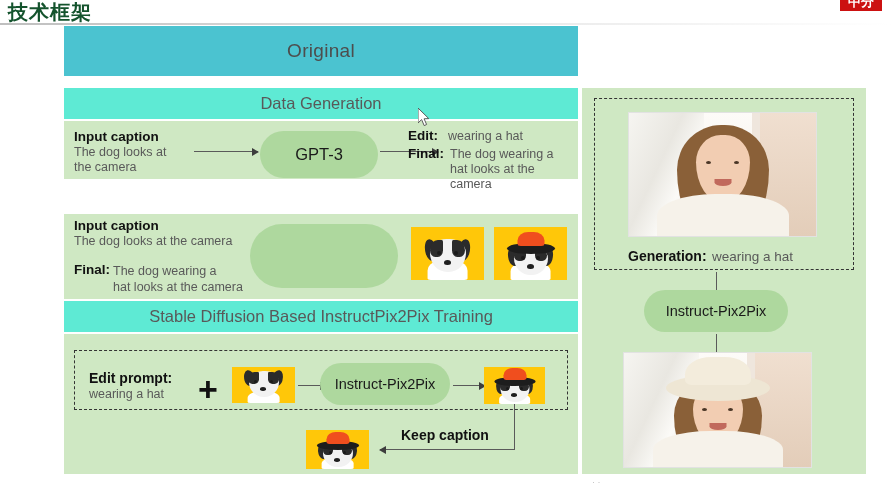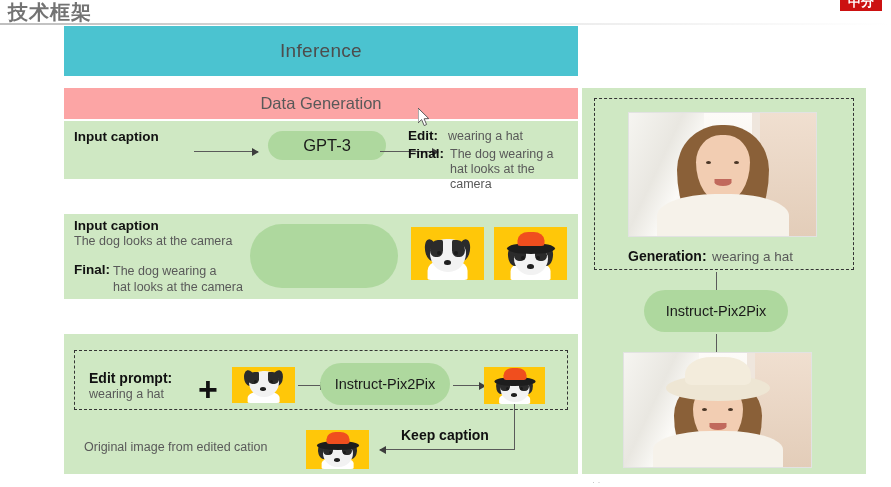"技术框架" .slide-title { color: #737373 -> #14532d }
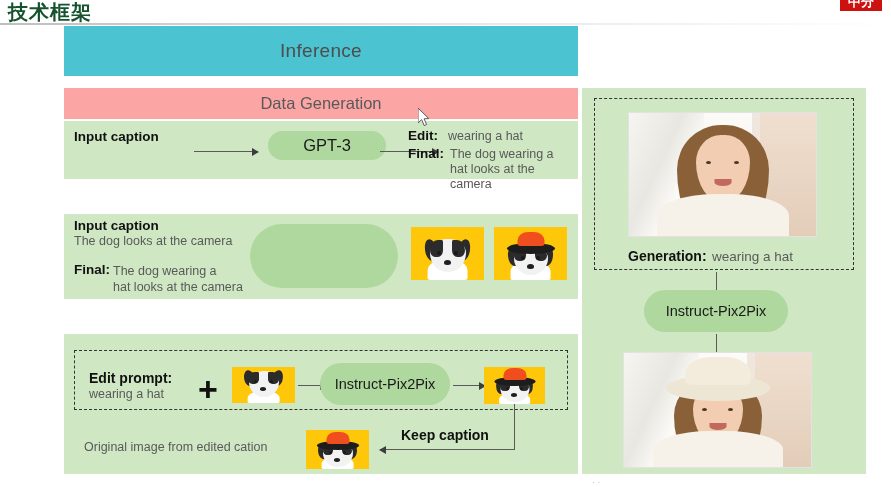"Inference" div.col-head { text: Inference -> Original }
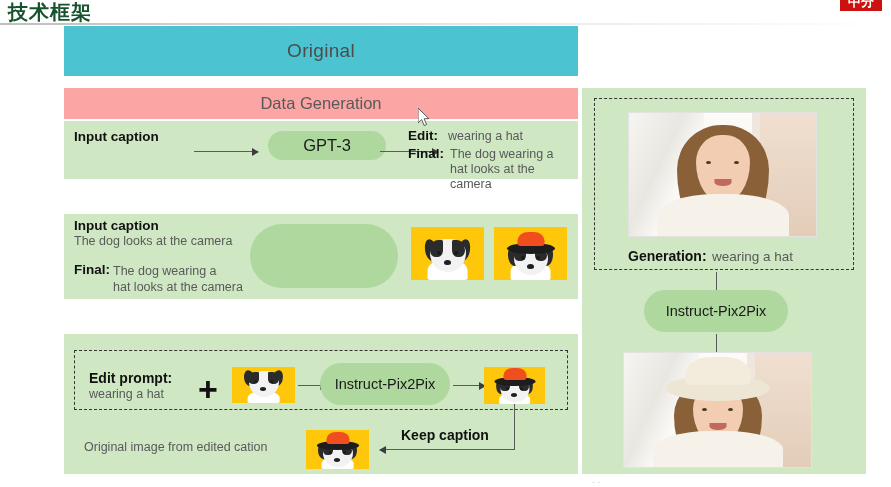"Data Generation" .sub-head { background: #fca5a5 -> #5eead4 }
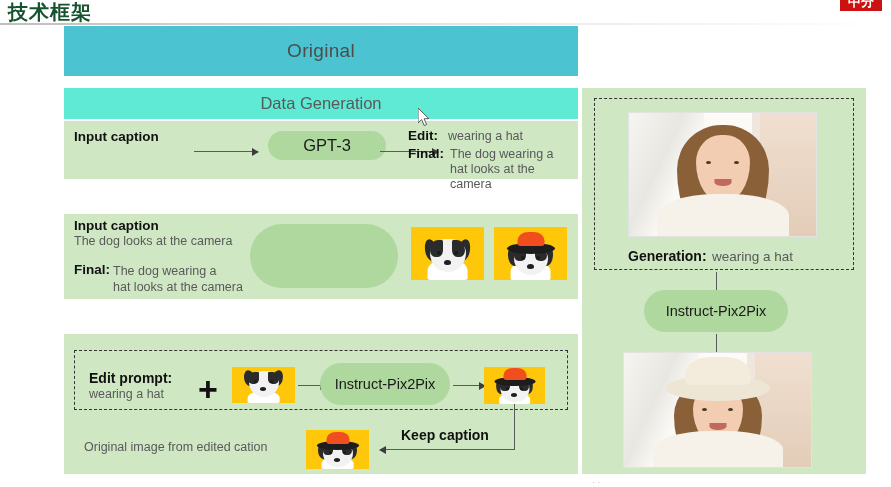"The dog looks at" div.lbl { html: none -> <div>The dog looks at the camera</div> }
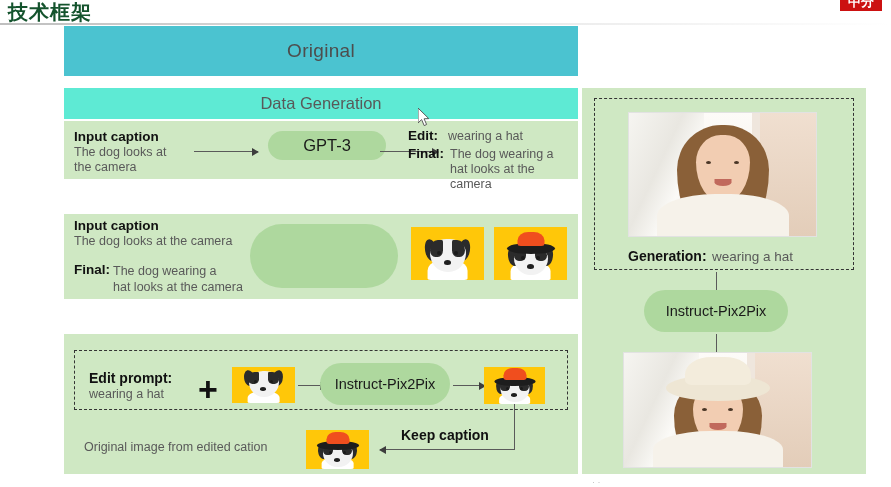"GPT-3" div.pill { height: 29px -> 47px; left: 268px -> 260px }
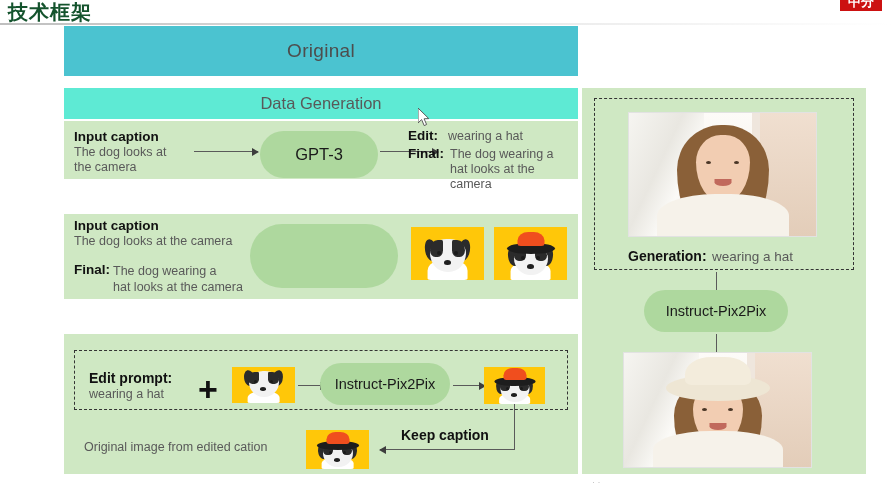"Stable Diffusion Based InstructPix2Pix" div.sub-head { html: none -> <div>Stable Diffusion Based InstructPix2Pix Training</div> }
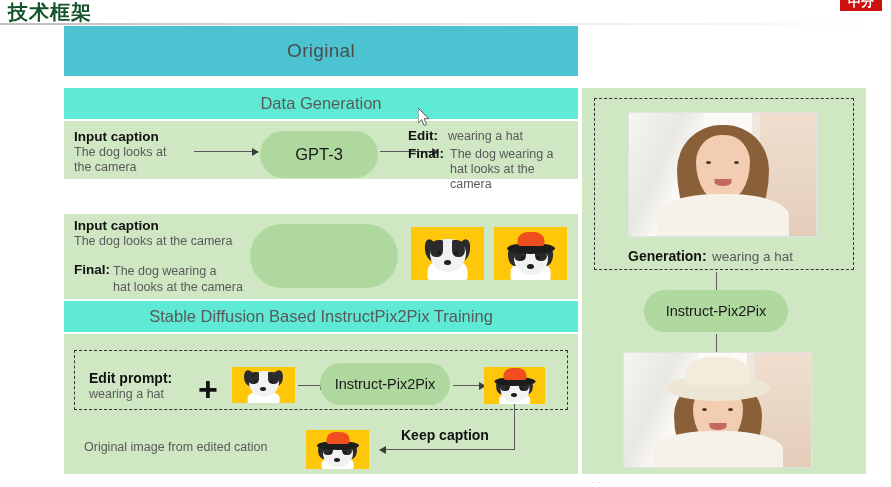"Original image from edited cation" div.lbl { html: <div>Original image from edited cation</div> -> none }
